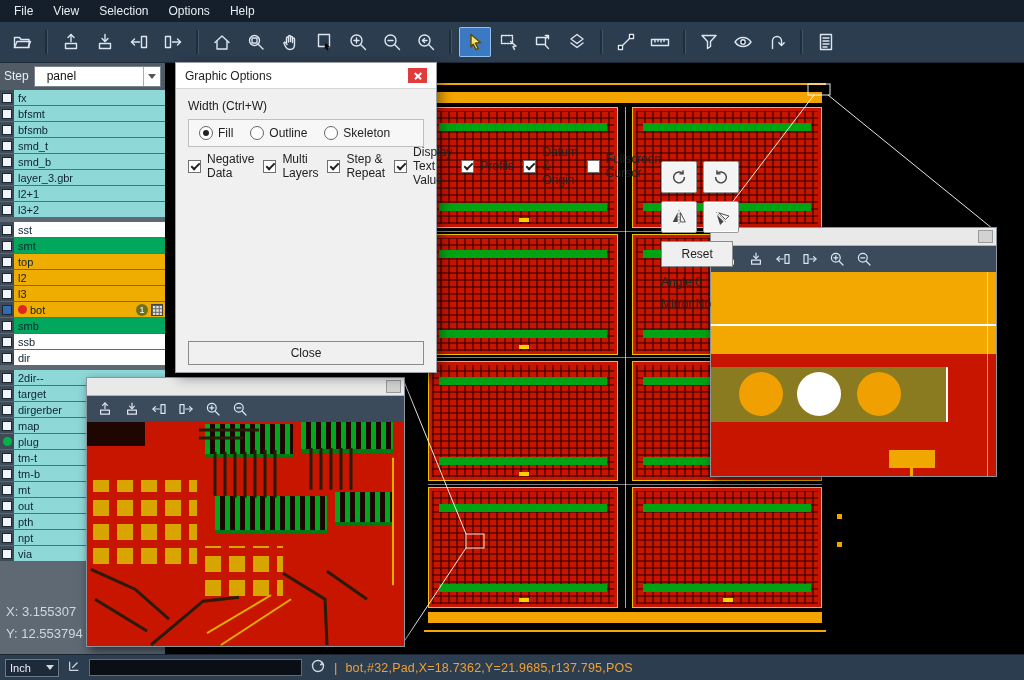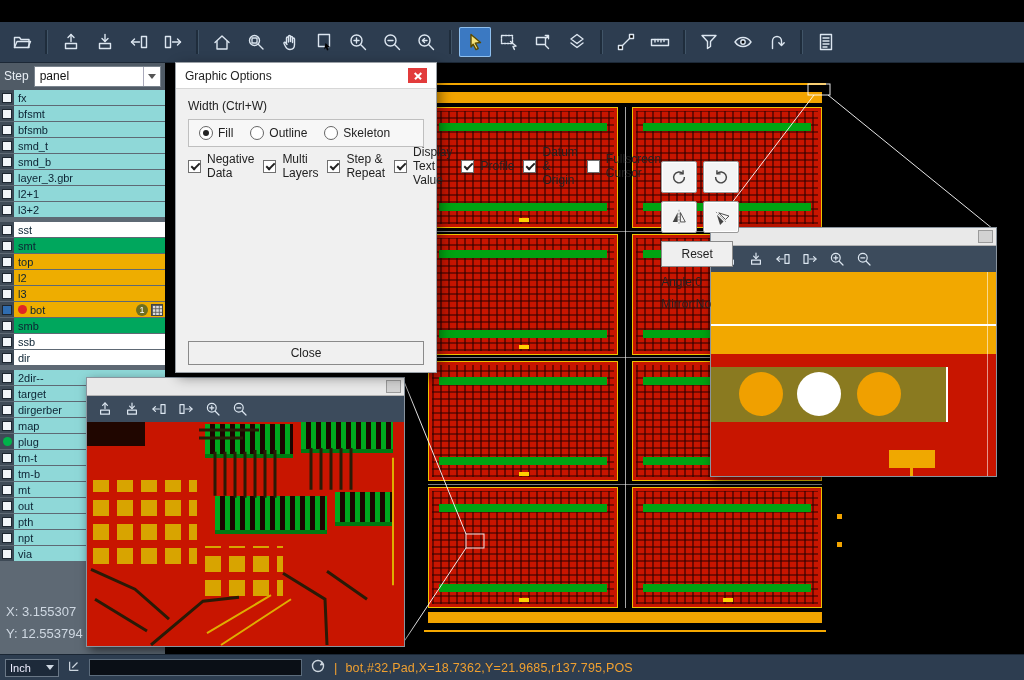"File" div.menubar { html: none -> <div> <div>File</div> <div>View</div> <div>Selection</div> <div>Options</div> <div>Help</div> </div> }
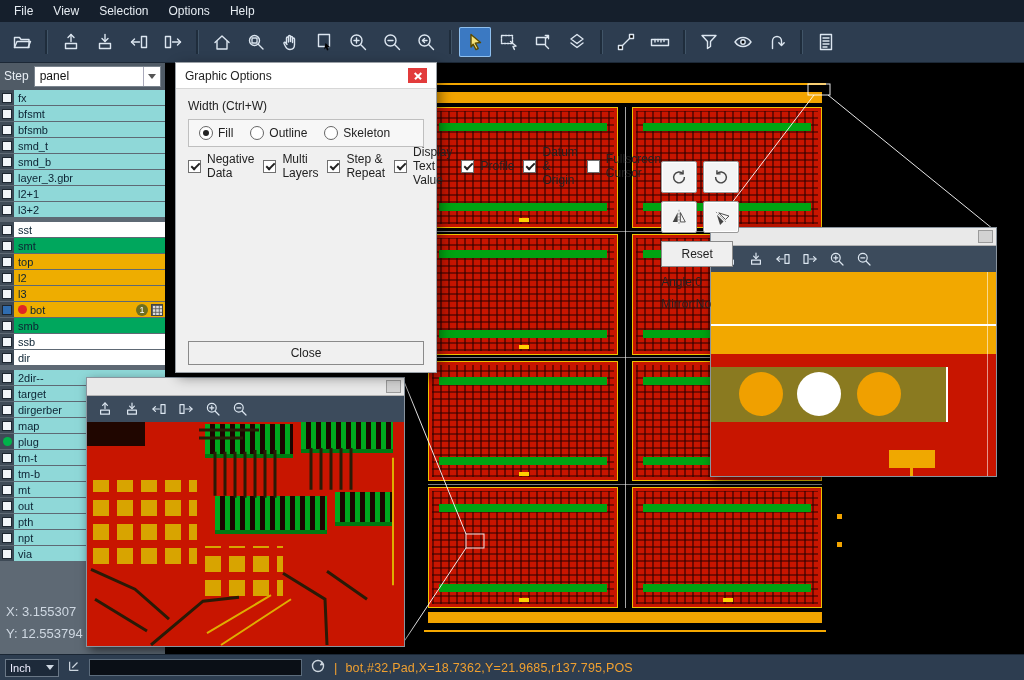"panel" .step-select { padding-left: 5px -> 12px }
